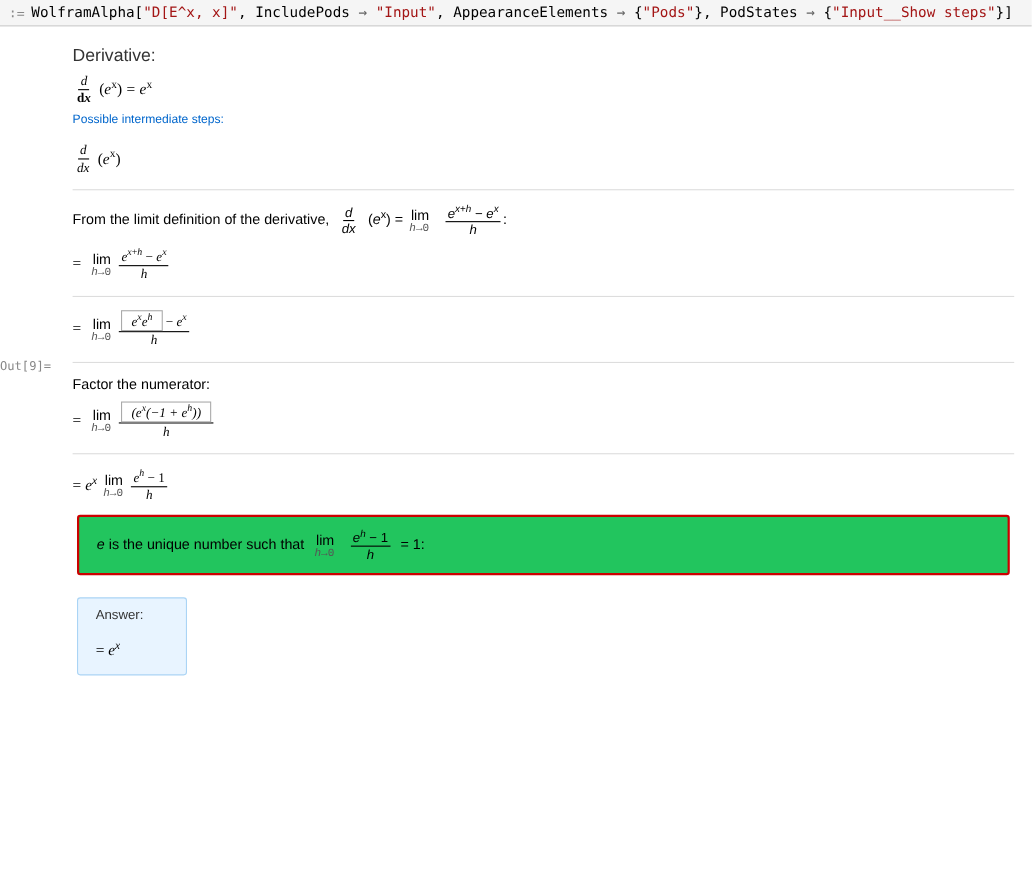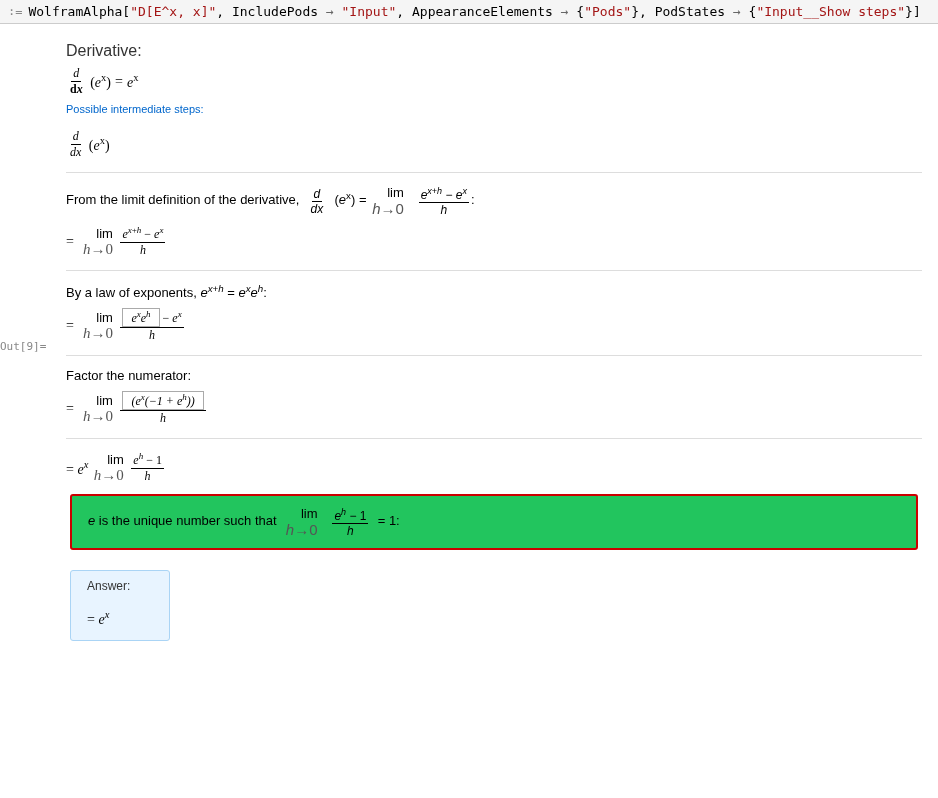"h→0" .lim-group .lim-sub { font-family: none -> Liberation Mono, monospace; font-size: 15px -> 10px }
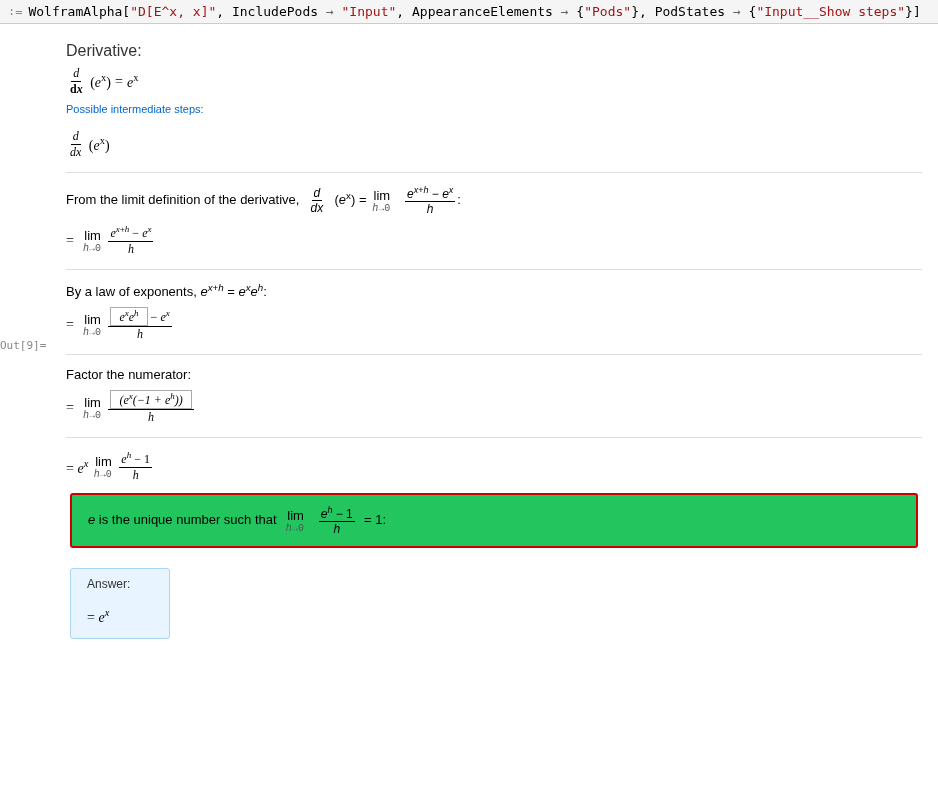"By a law of exponents," div.text-para { html: <div> By a law of exponents, <i>e</i><sup><i>x</i>+<i>h</i></sup> = <i>e</i><sup><i>x</i></sup><i>e</i><sup><i>h</i></sup>: </div> -> none }
